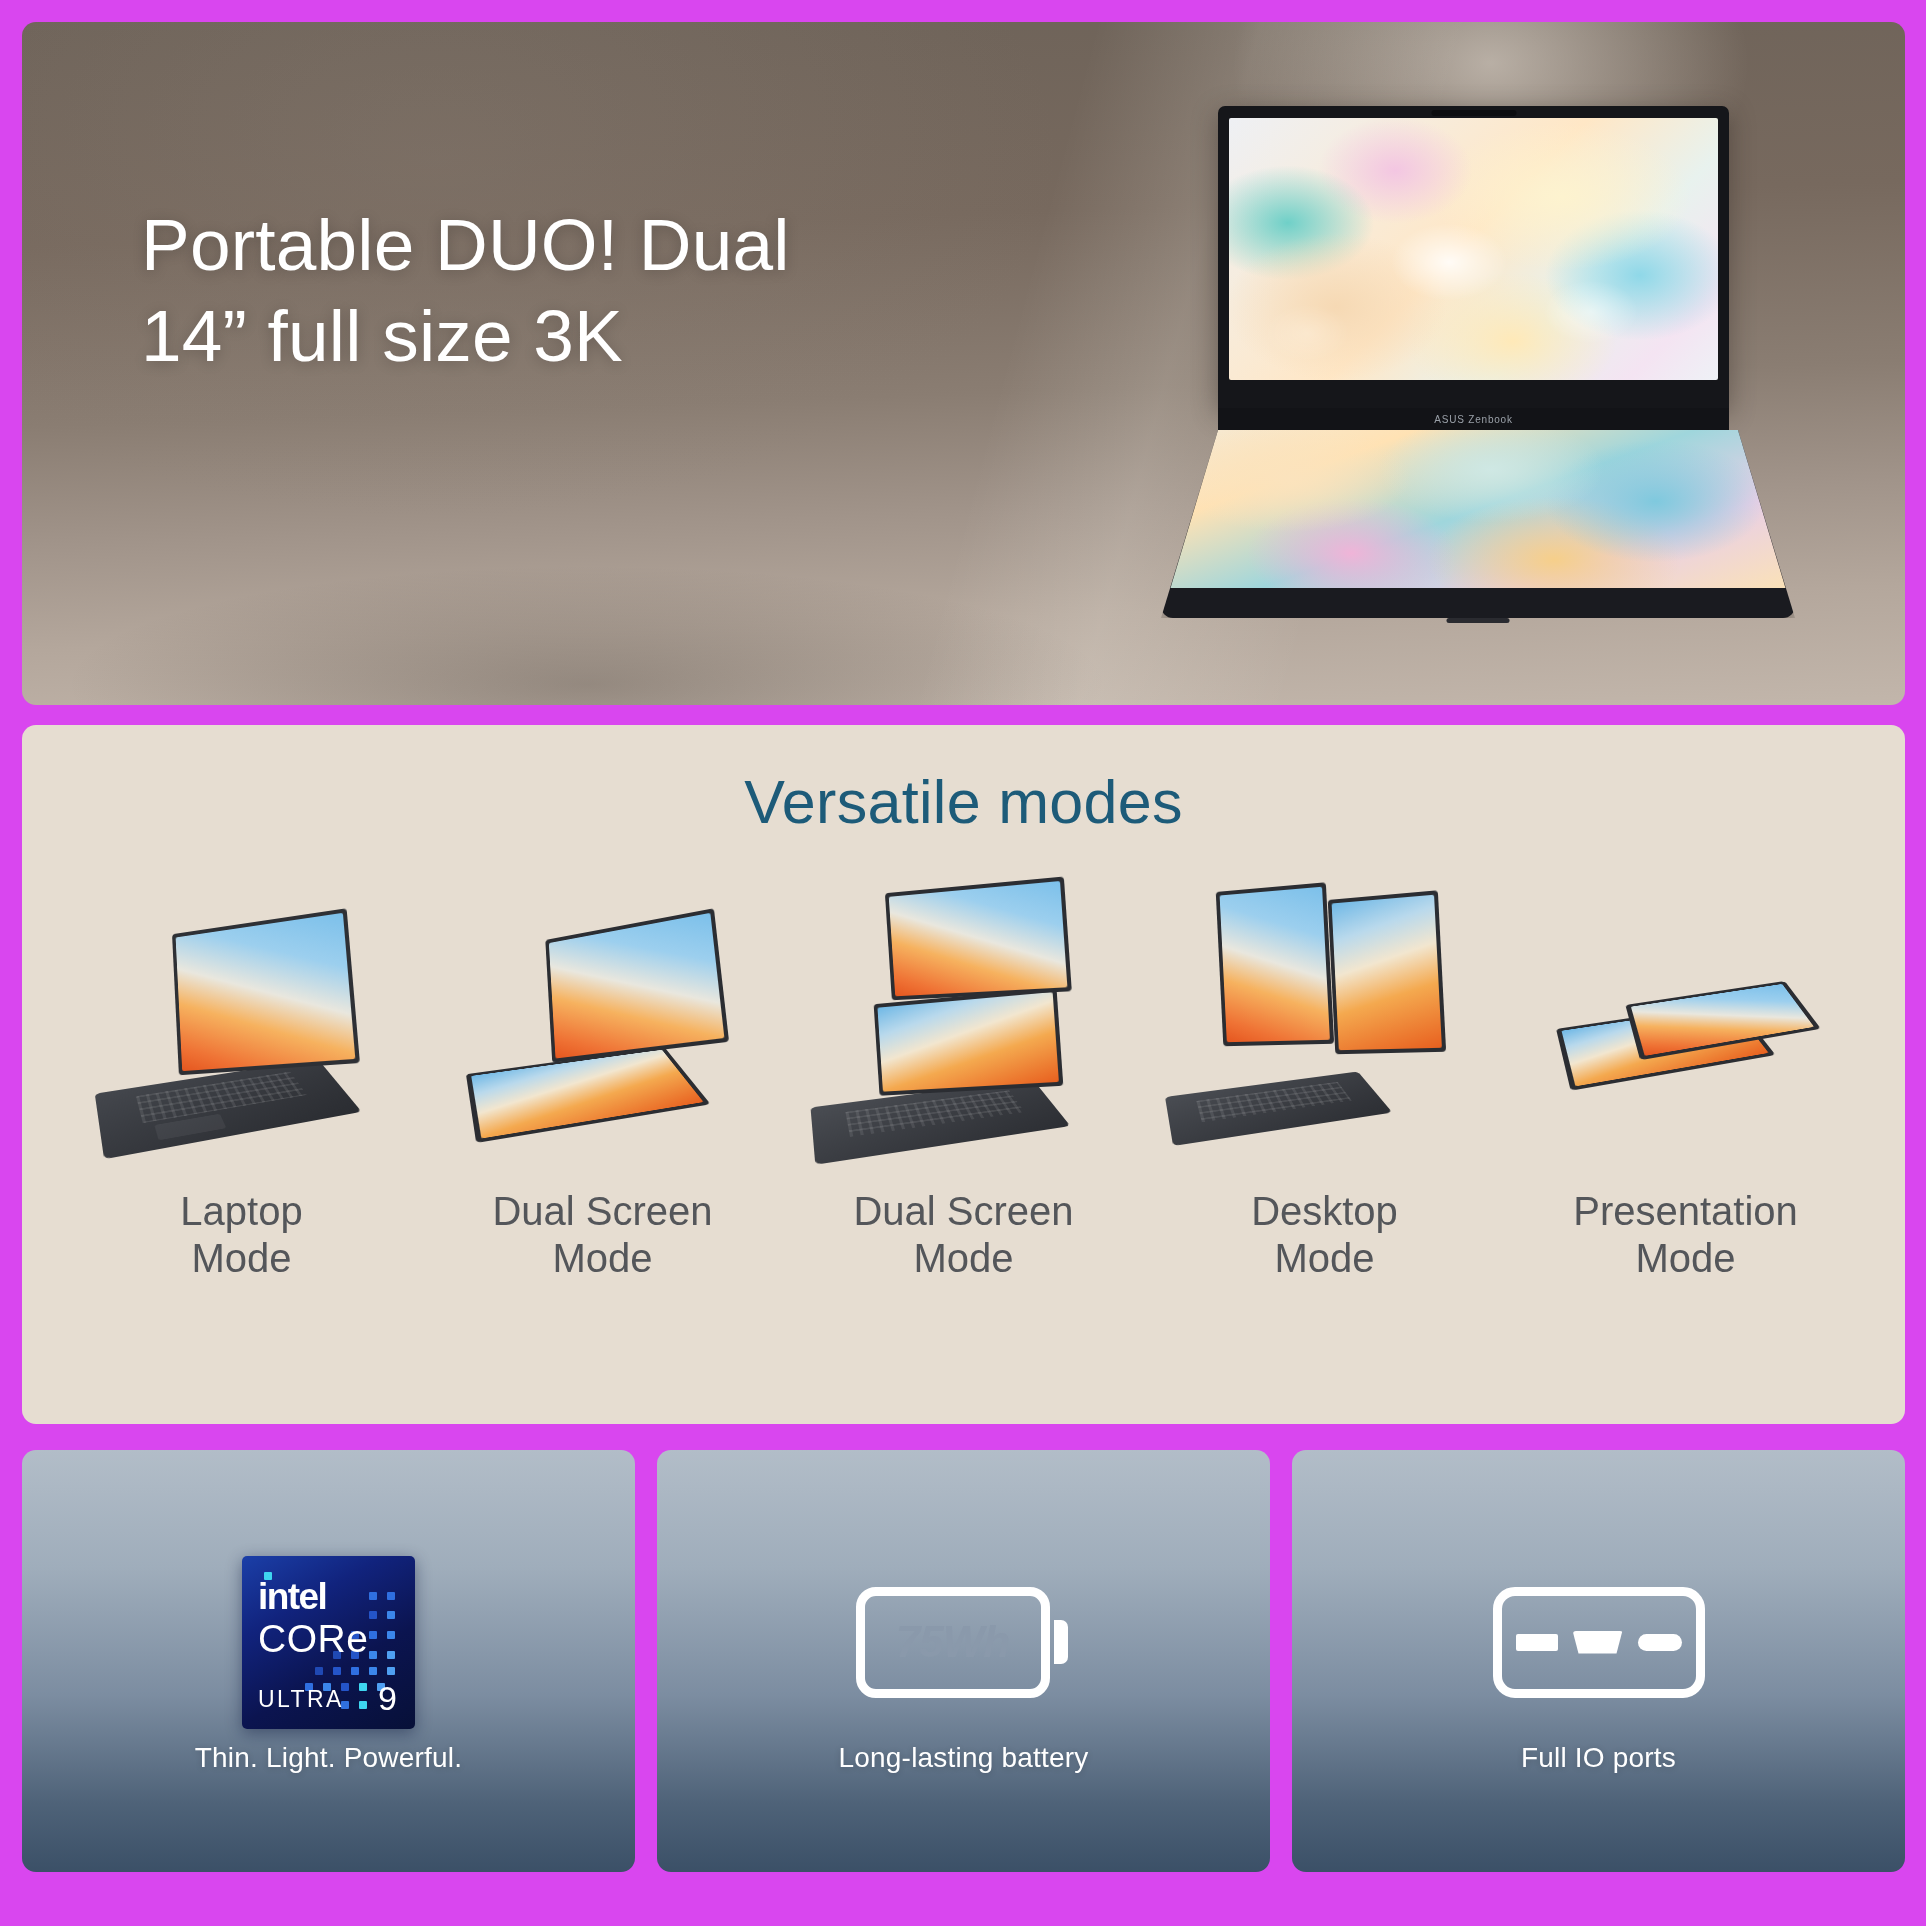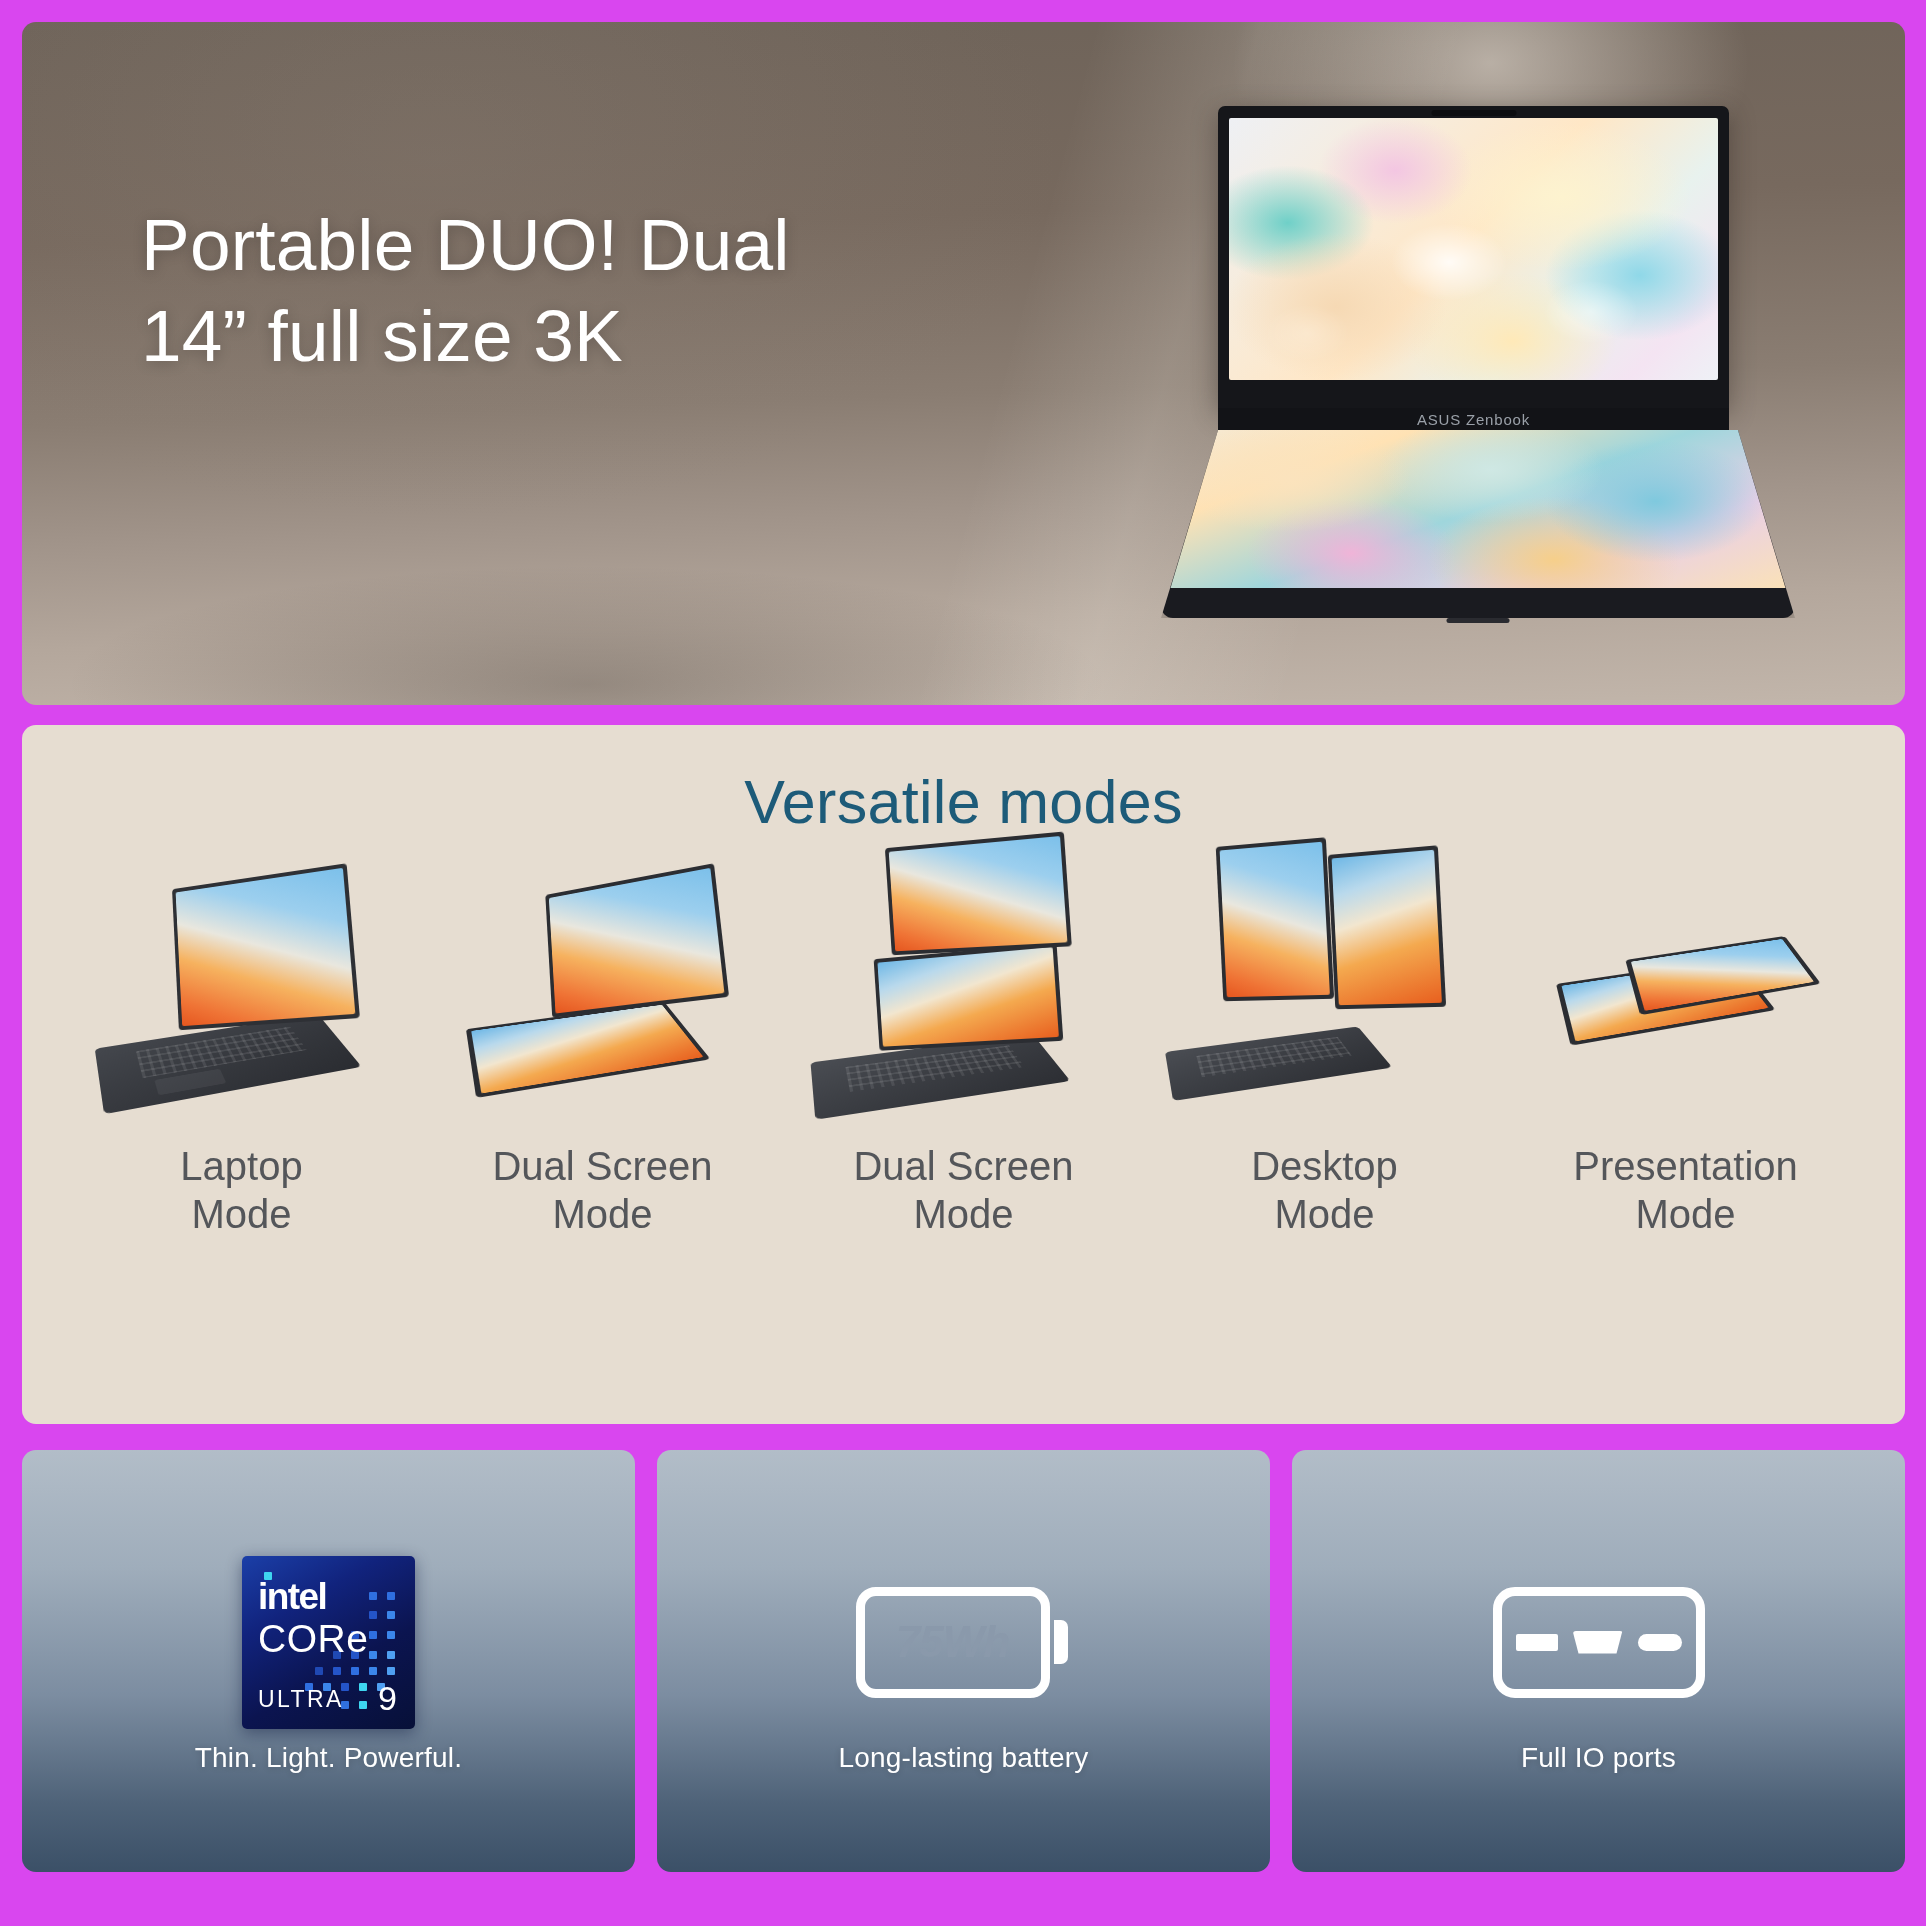"ASUS Zenbook" .hl-brand { font-size: 15px -> 10px }
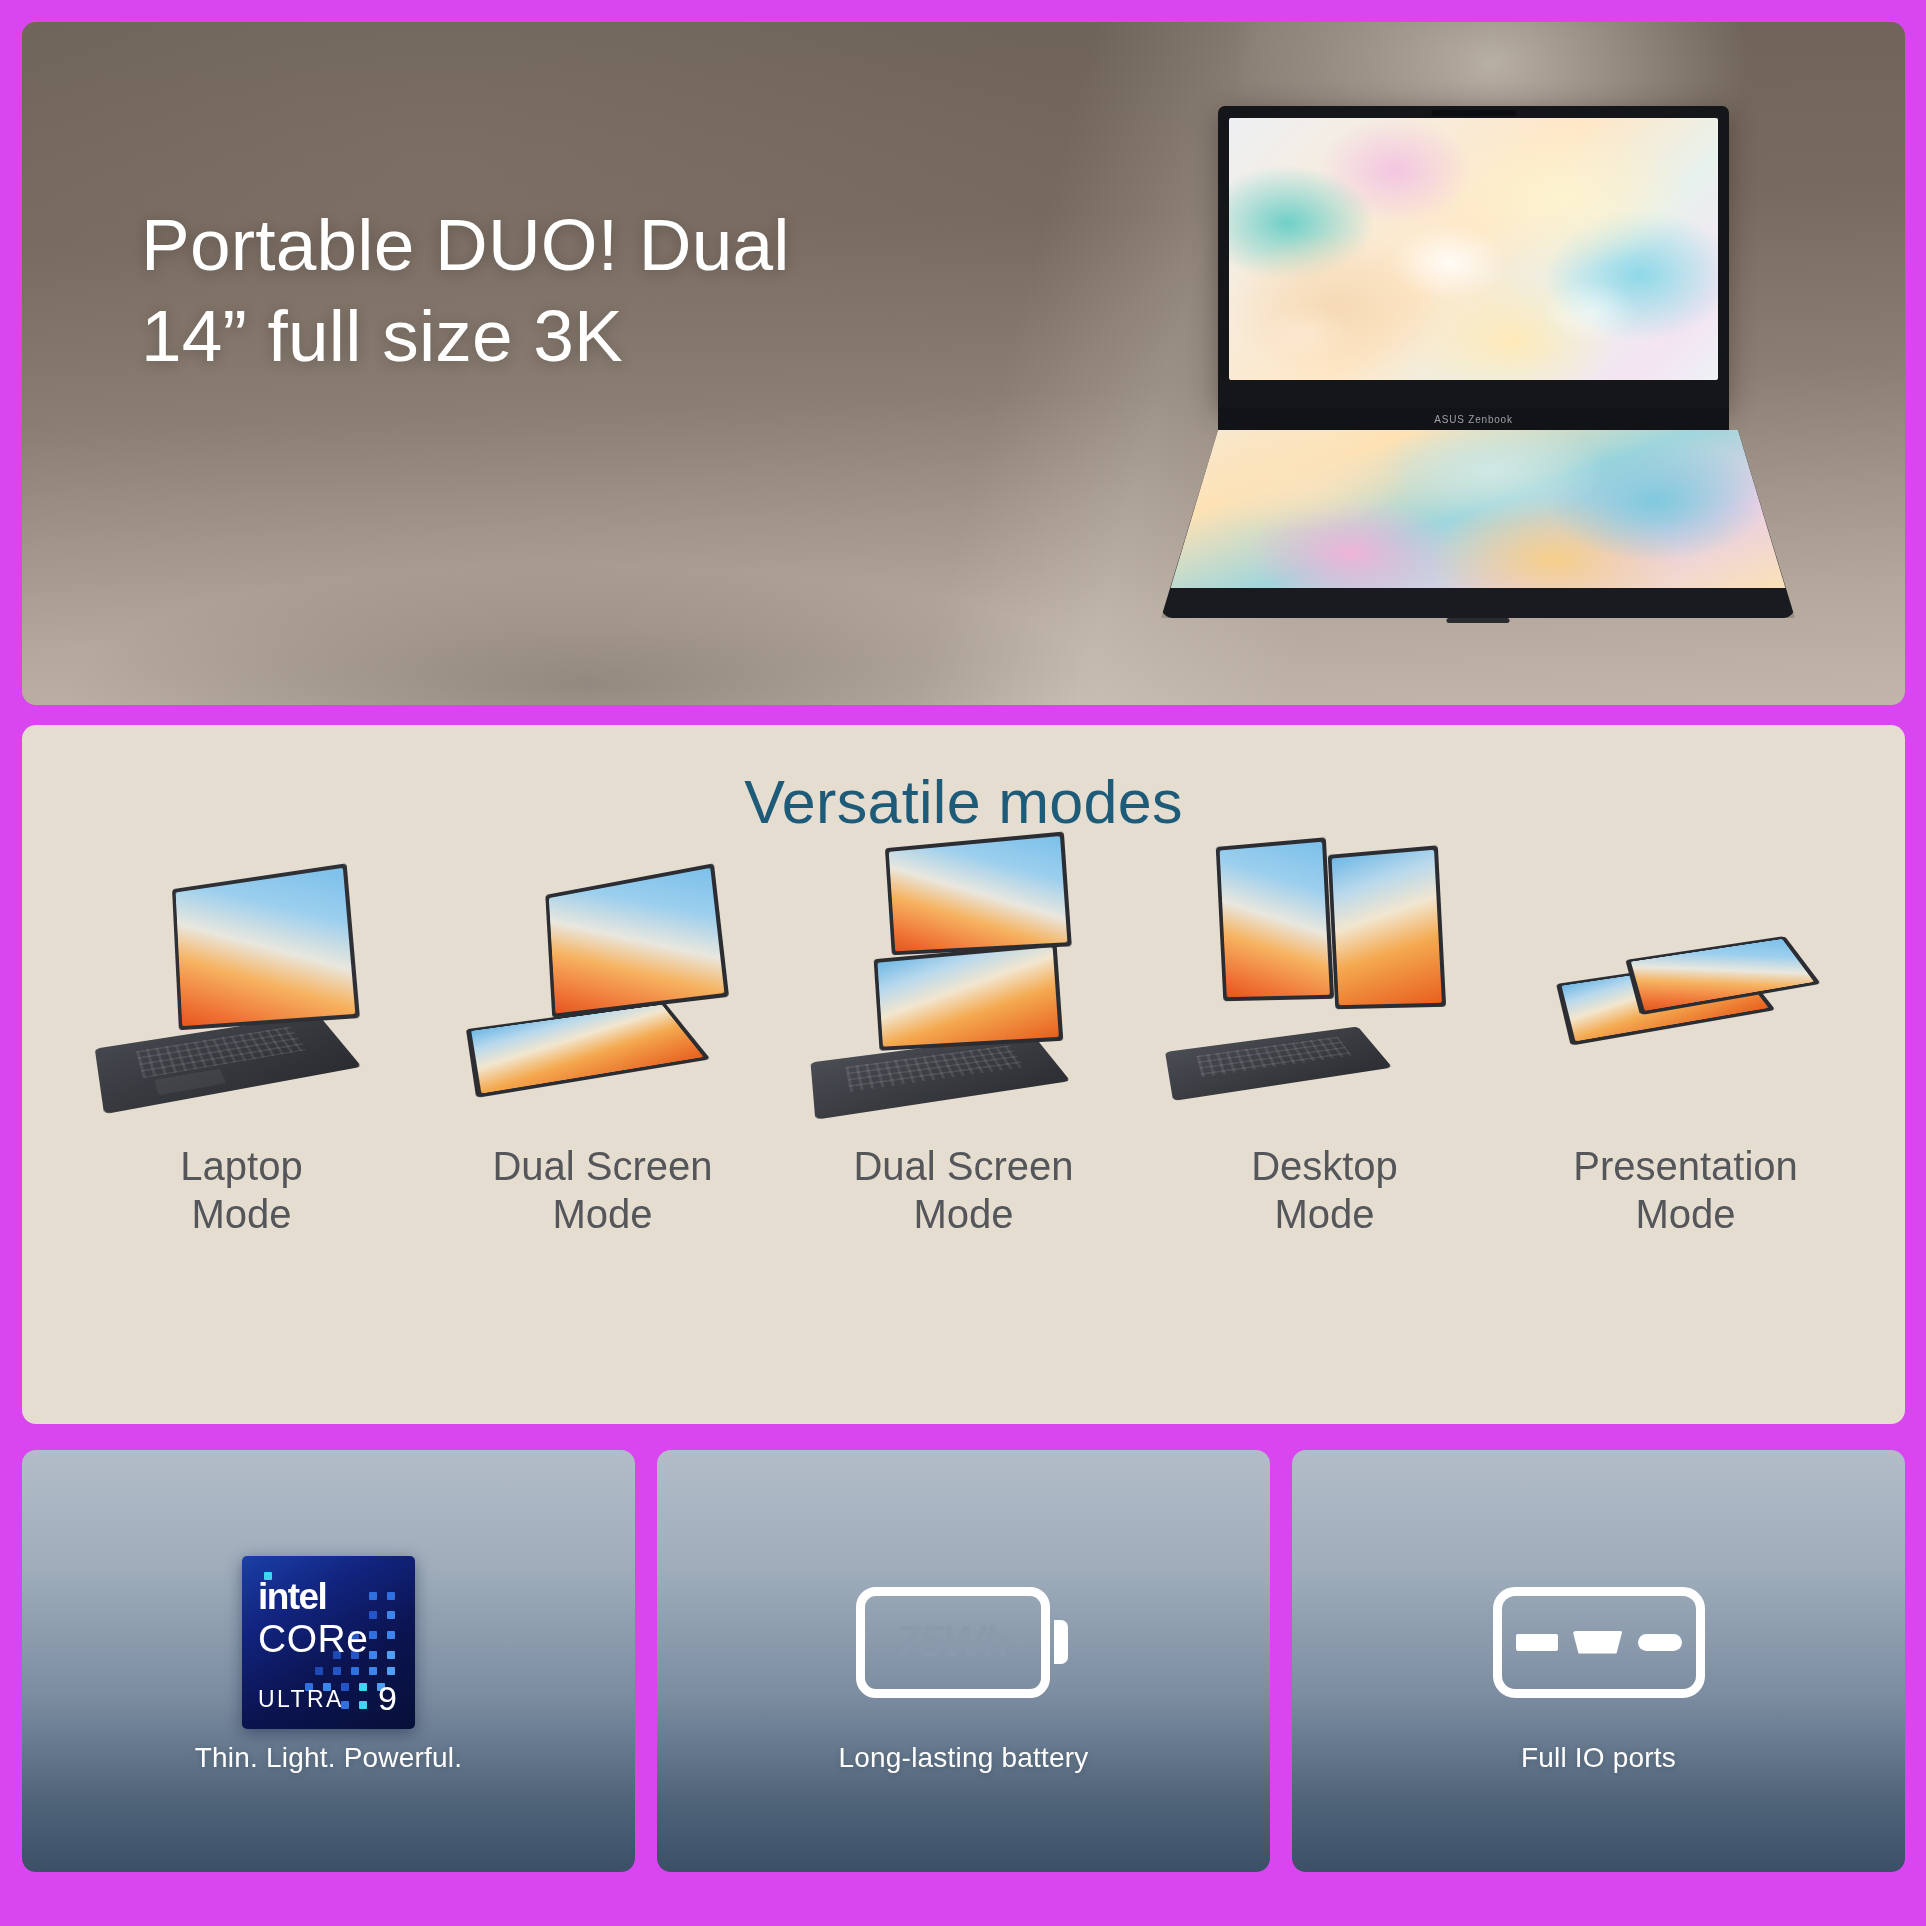"Laptop" .modes-row { align-items: center -> flex-start }
